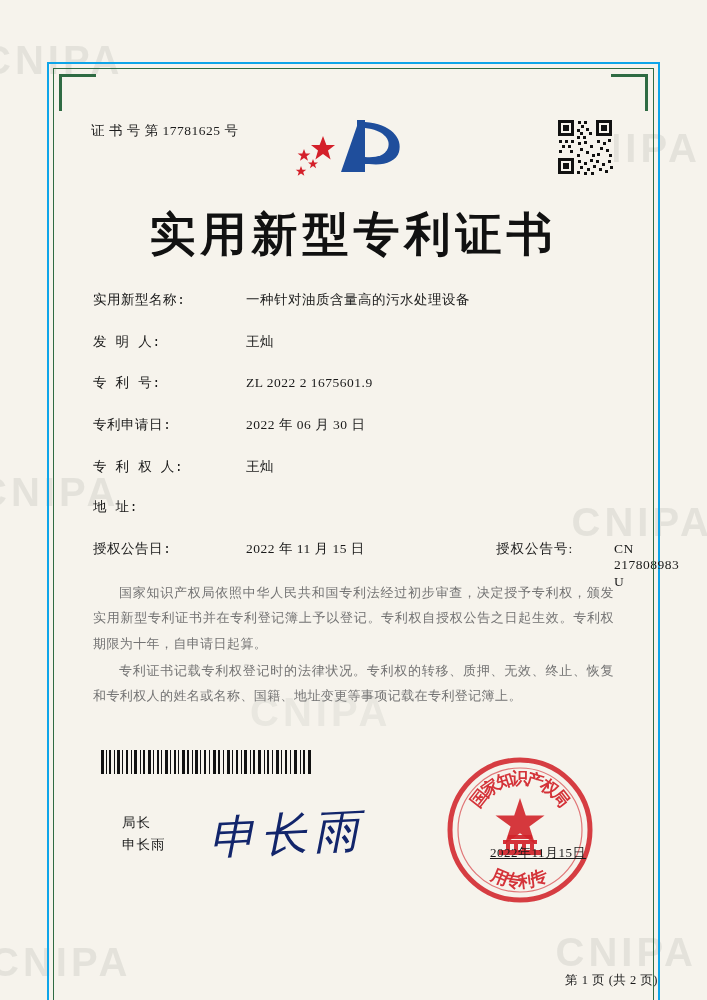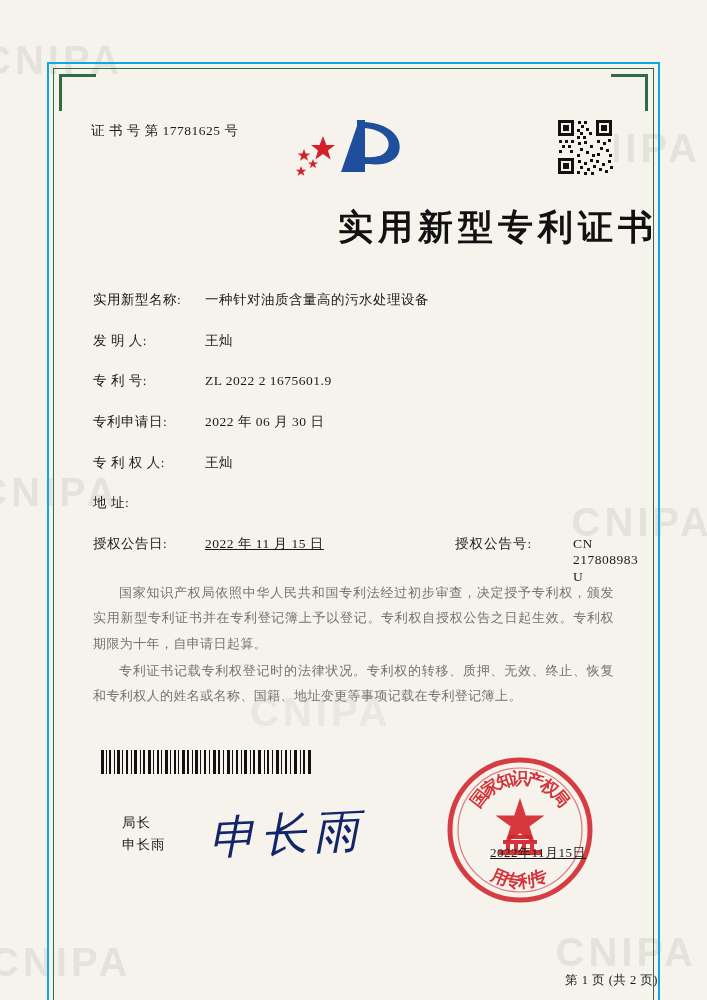"实用新型专利证书" #main-title { font-size: 35px -> 46px; text-align: right -> center }
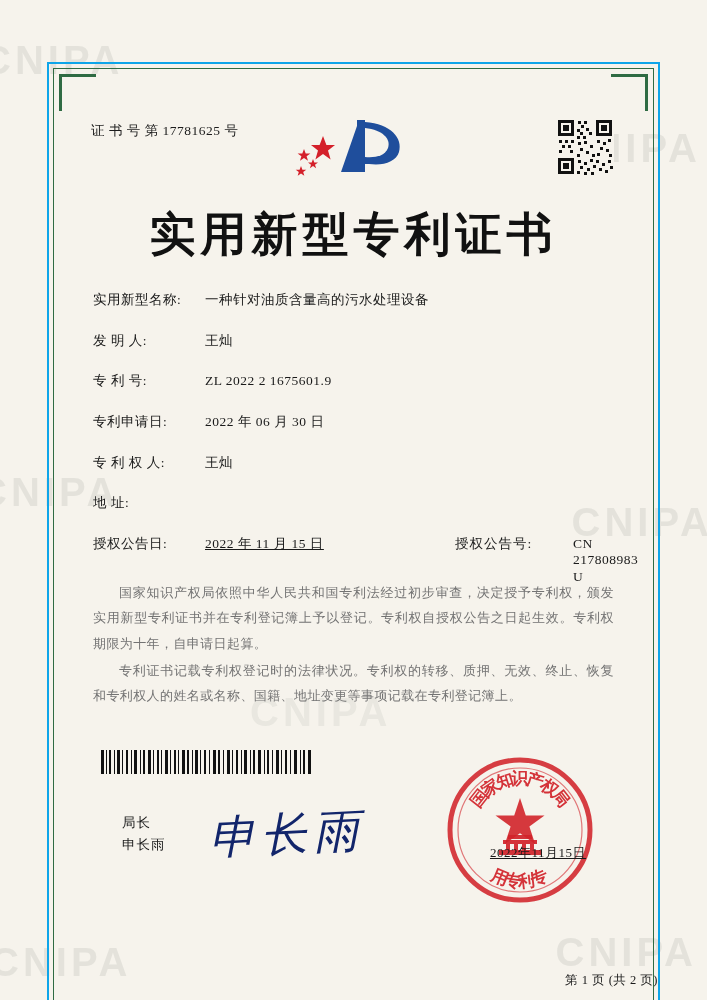"实用新型名称:" .flabel { font-family: none -> Liberation Mono, monospace }
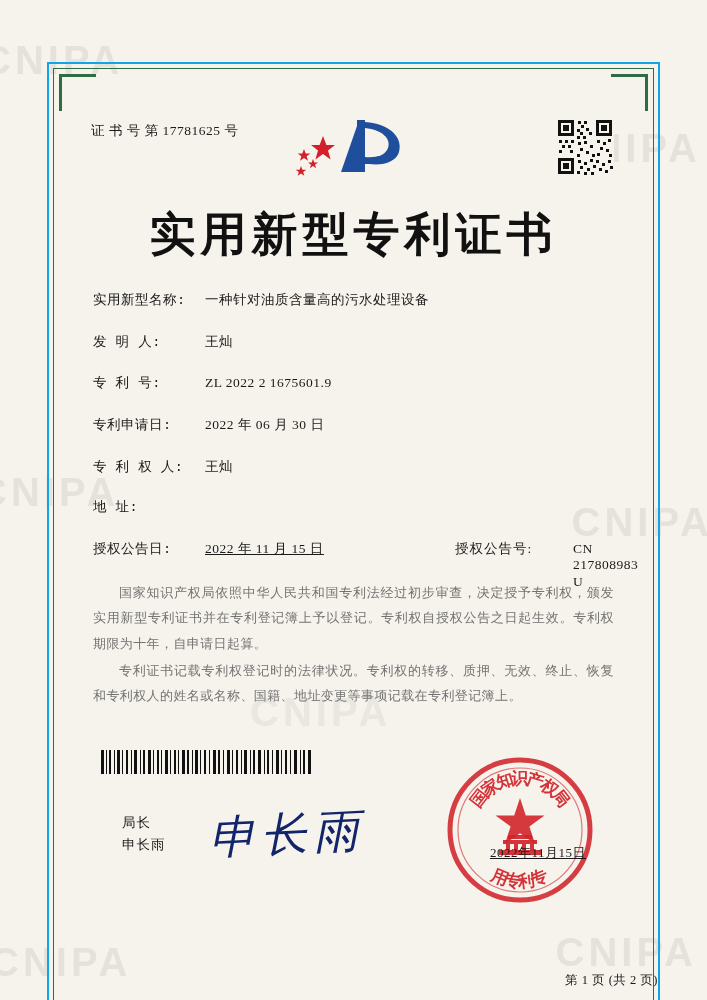"一种针对油质含量高的污水处理设备" .fvalue { margin-left: none -> 41px }
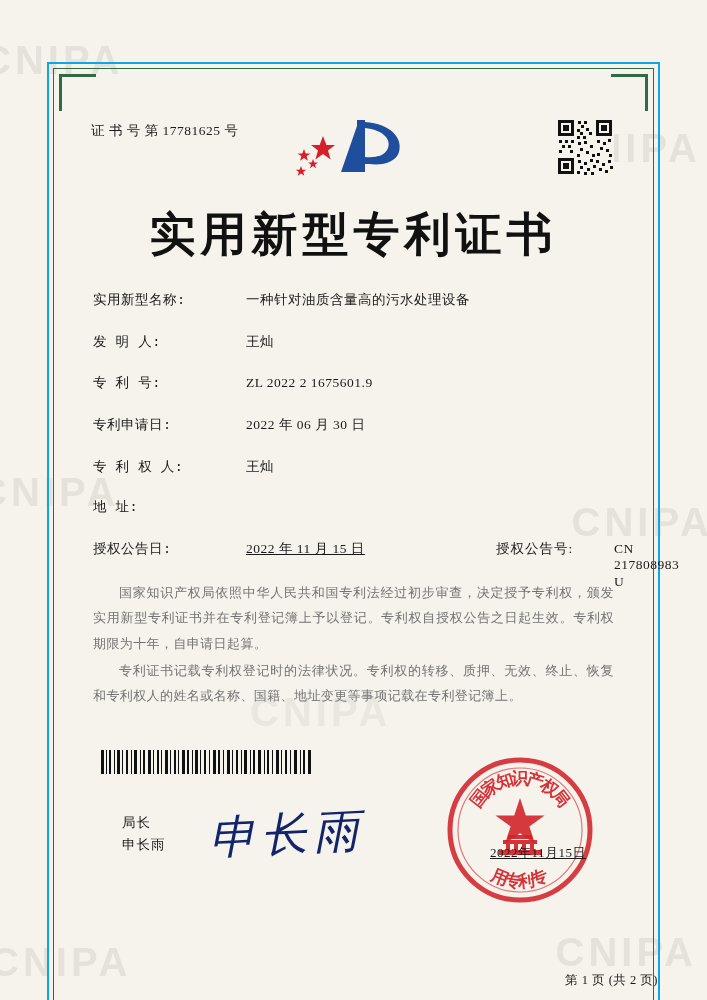"2022 年 11 月 15" .frow.two .fvalue { text-decoration: underline -> none }
